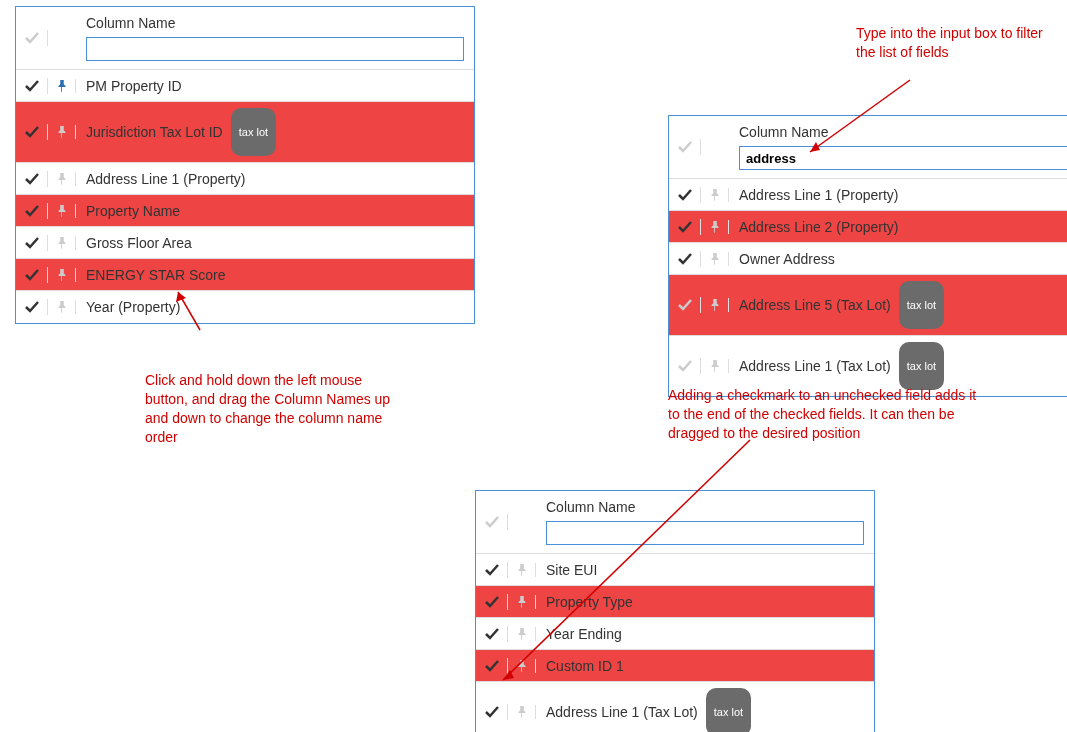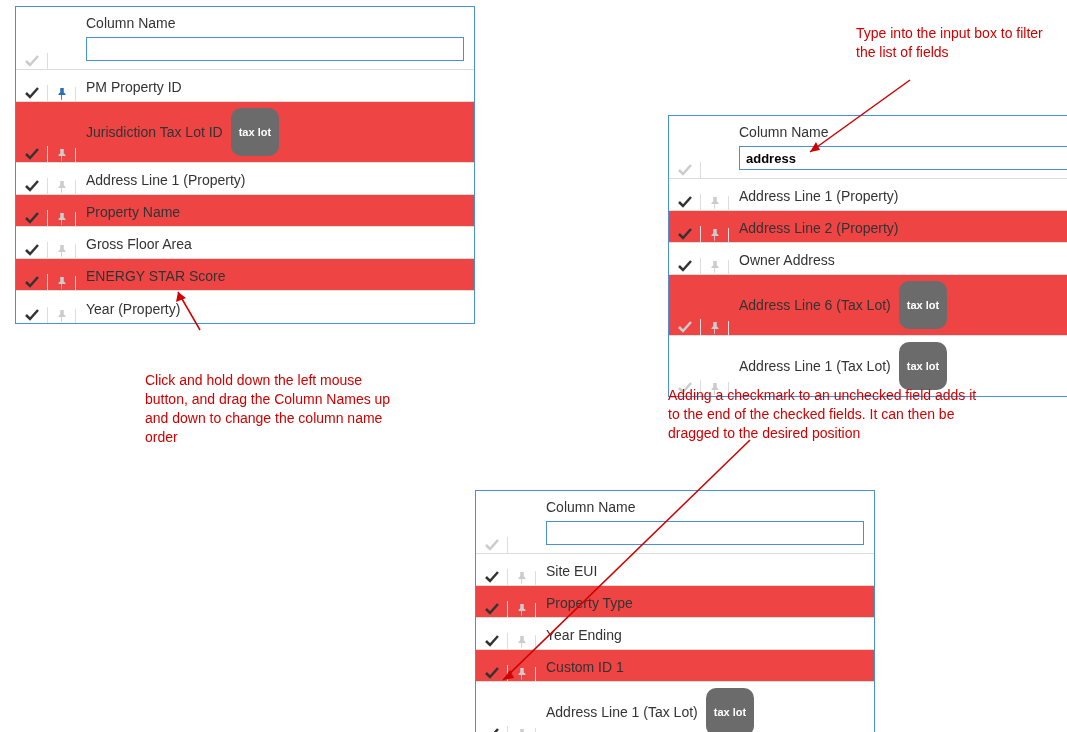"Column Name" .row { align-items: flex-end -> center }
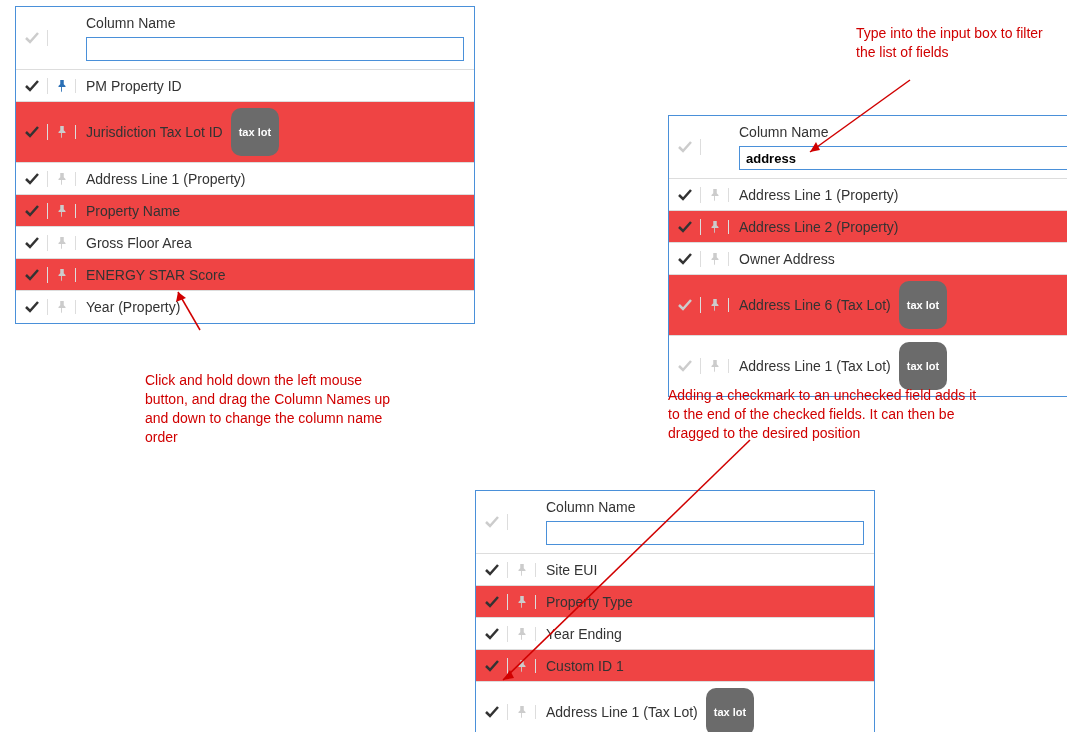"tax lot" .badge { font-weight: bold -> normal }
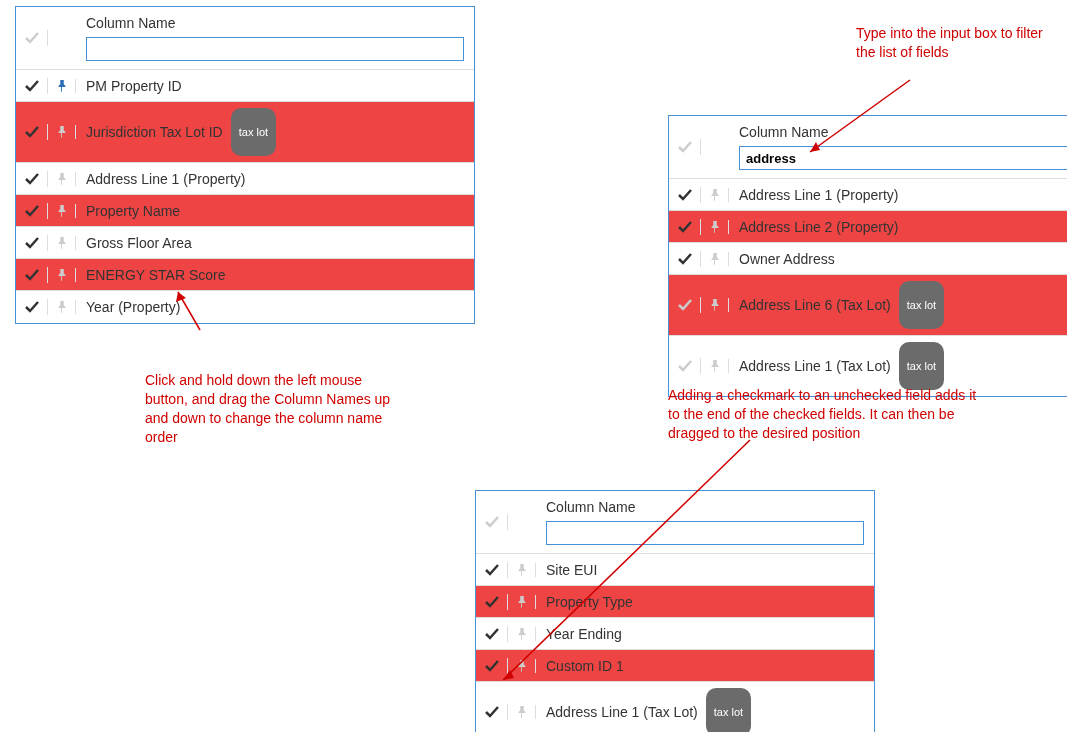"Address Line 6 (Tax Lot)" span { text: 6 -> 5 }
